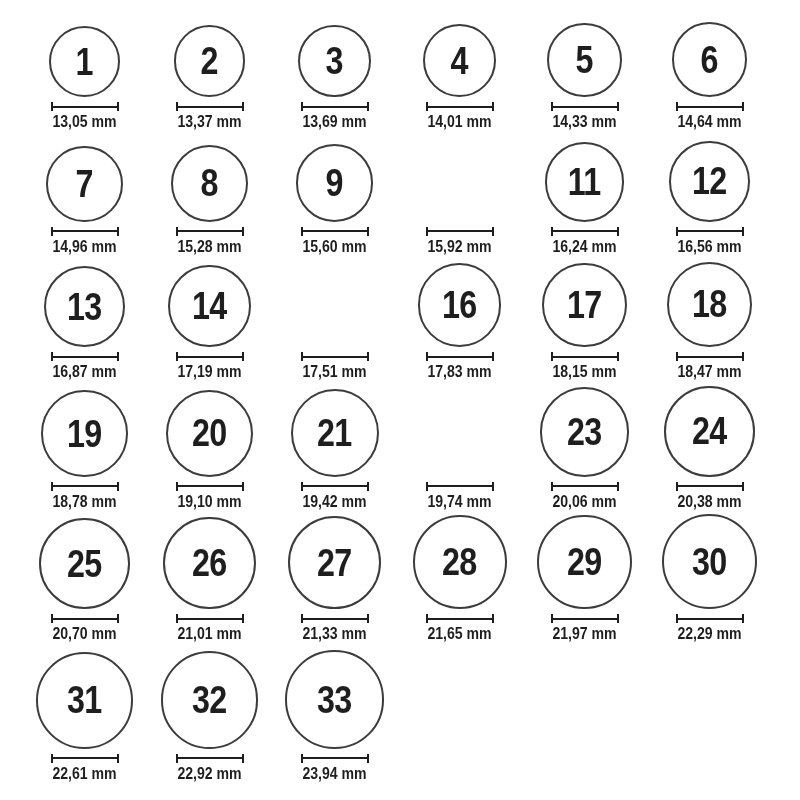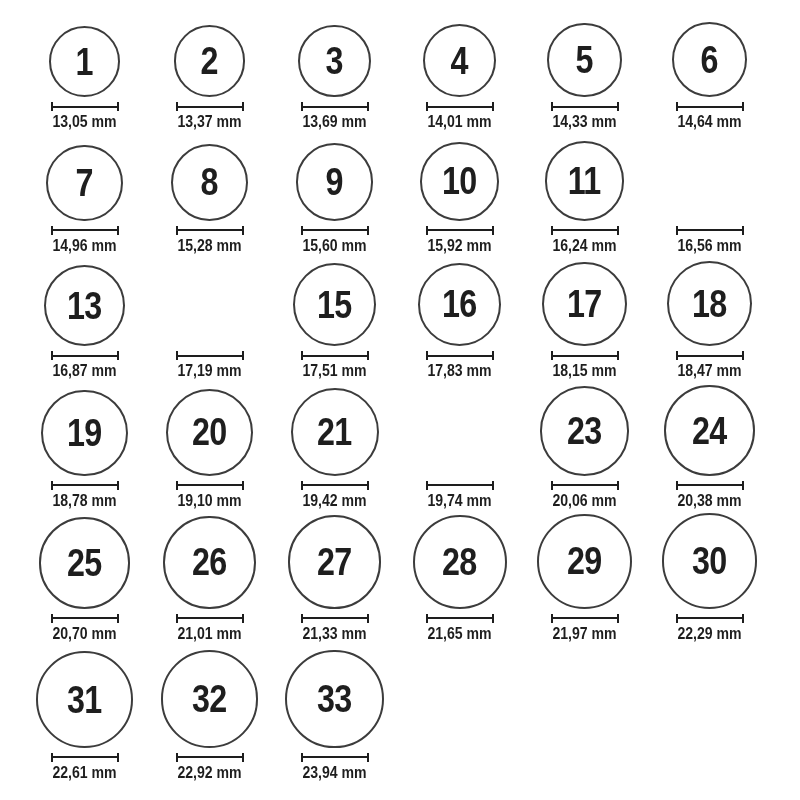"10" div.circle { html: <div> <span>10</span> </div> -> none }
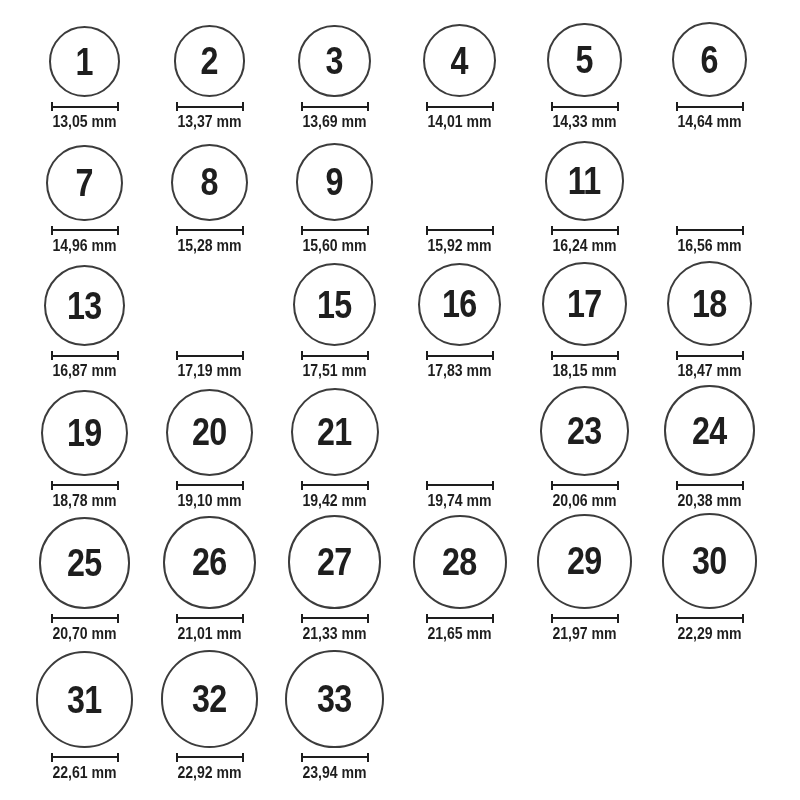"12" div.circle { html: none -> <div> <span>12</span> </div> }
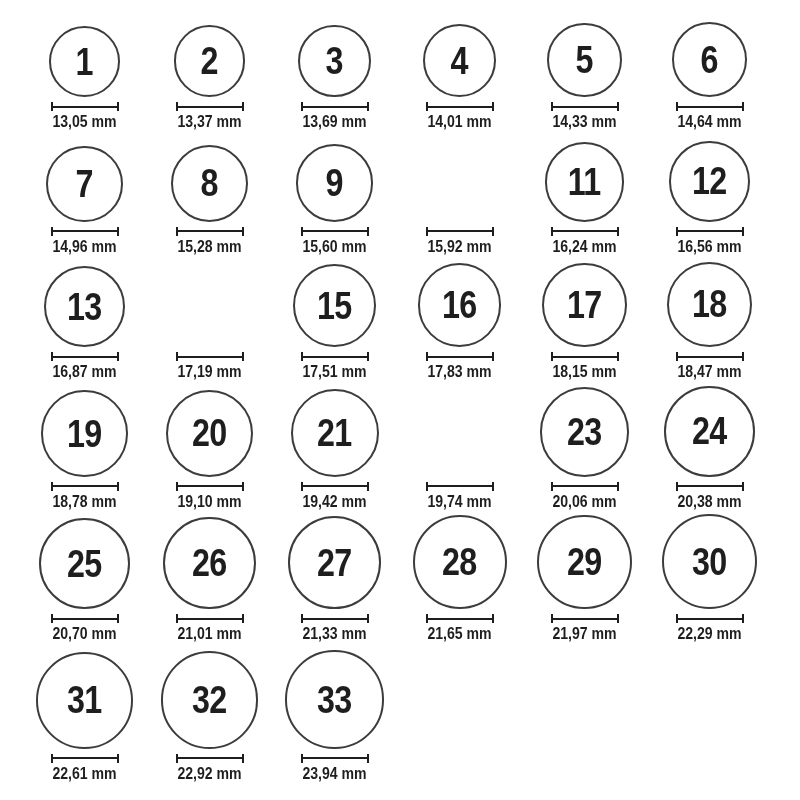"14" div.circle { html: none -> <div> <span>14</span> </div> }
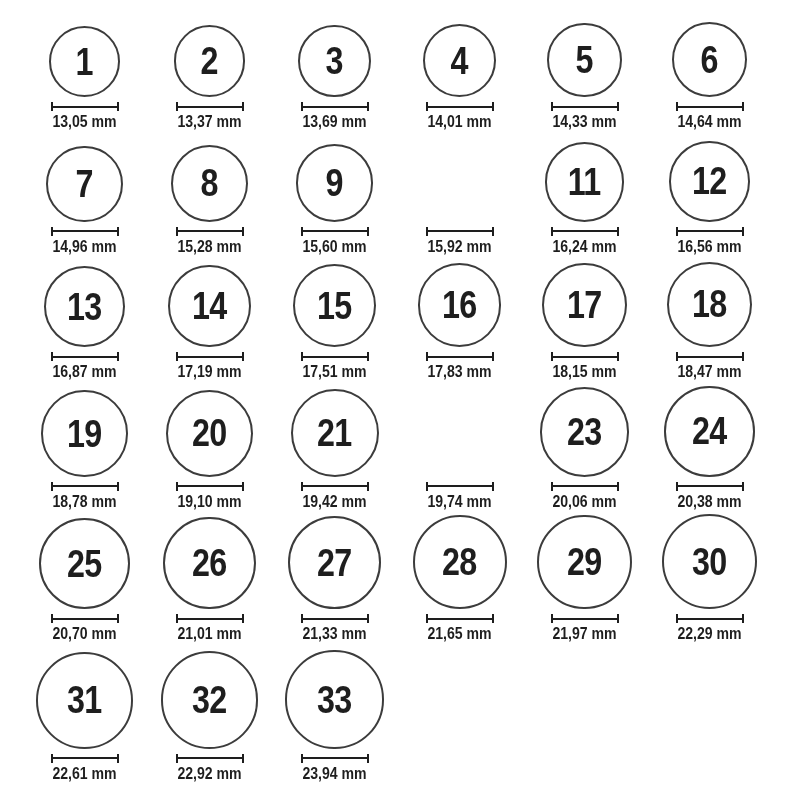"15" div.circle { html: <div> <span>15</span> </div> -> none }
